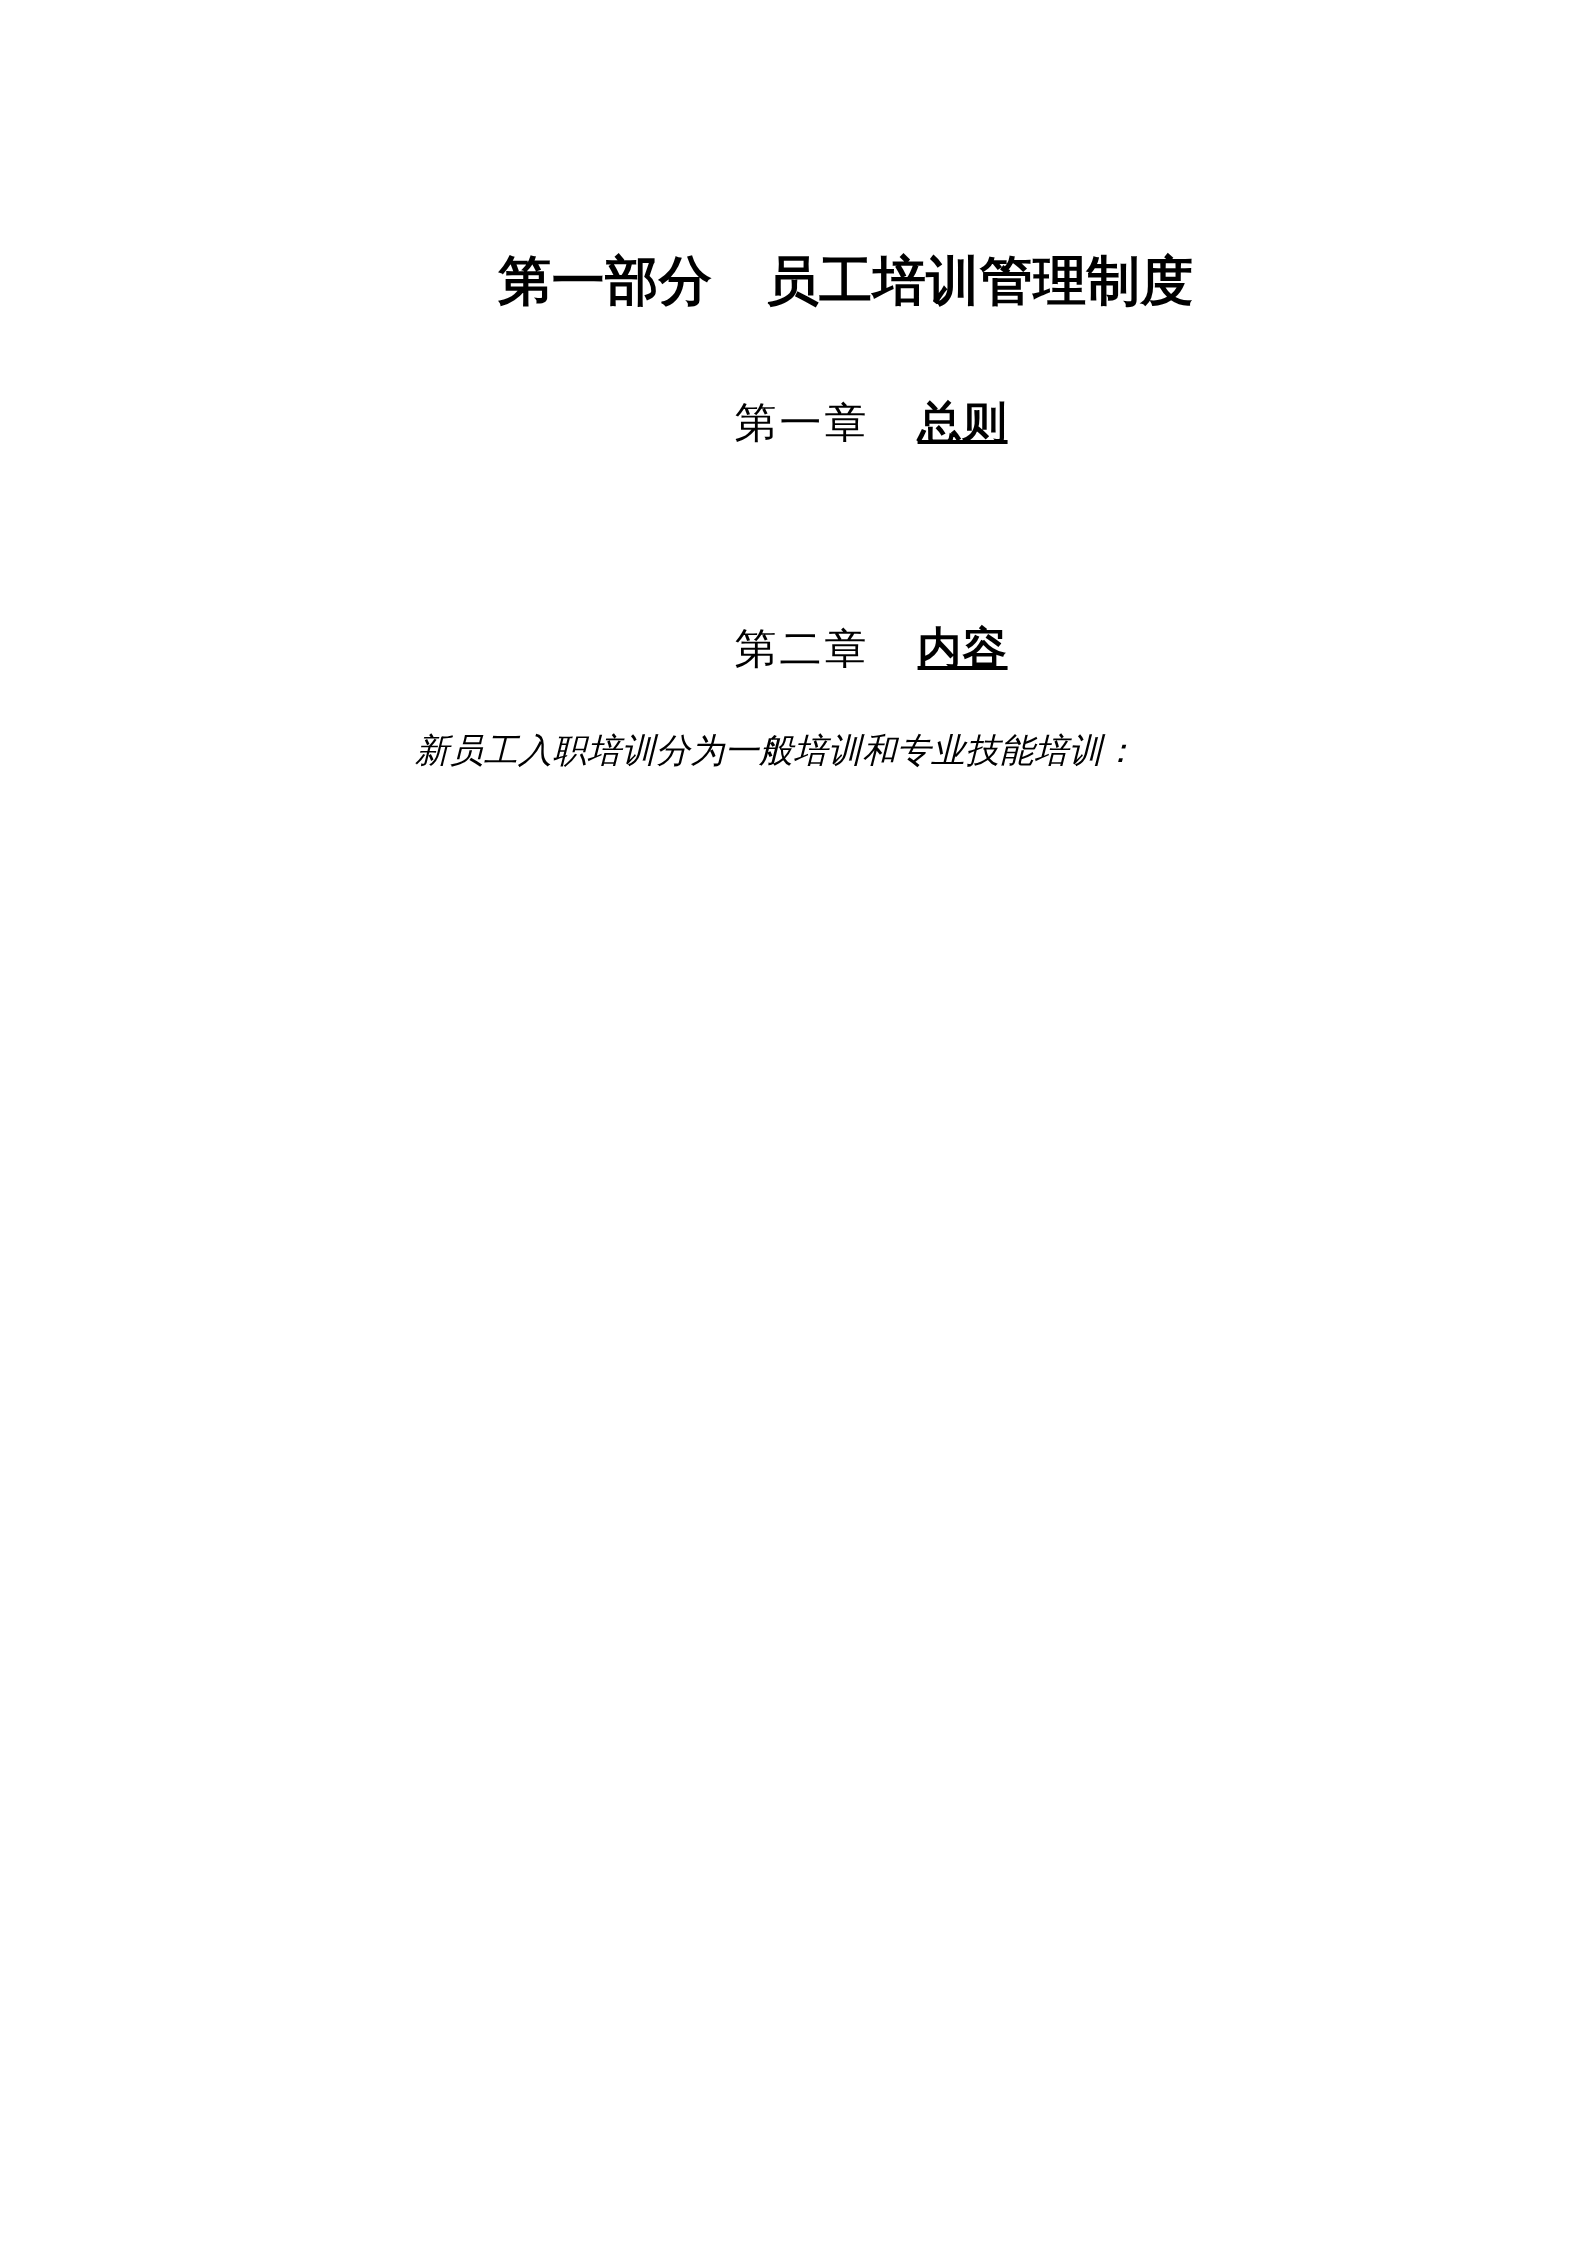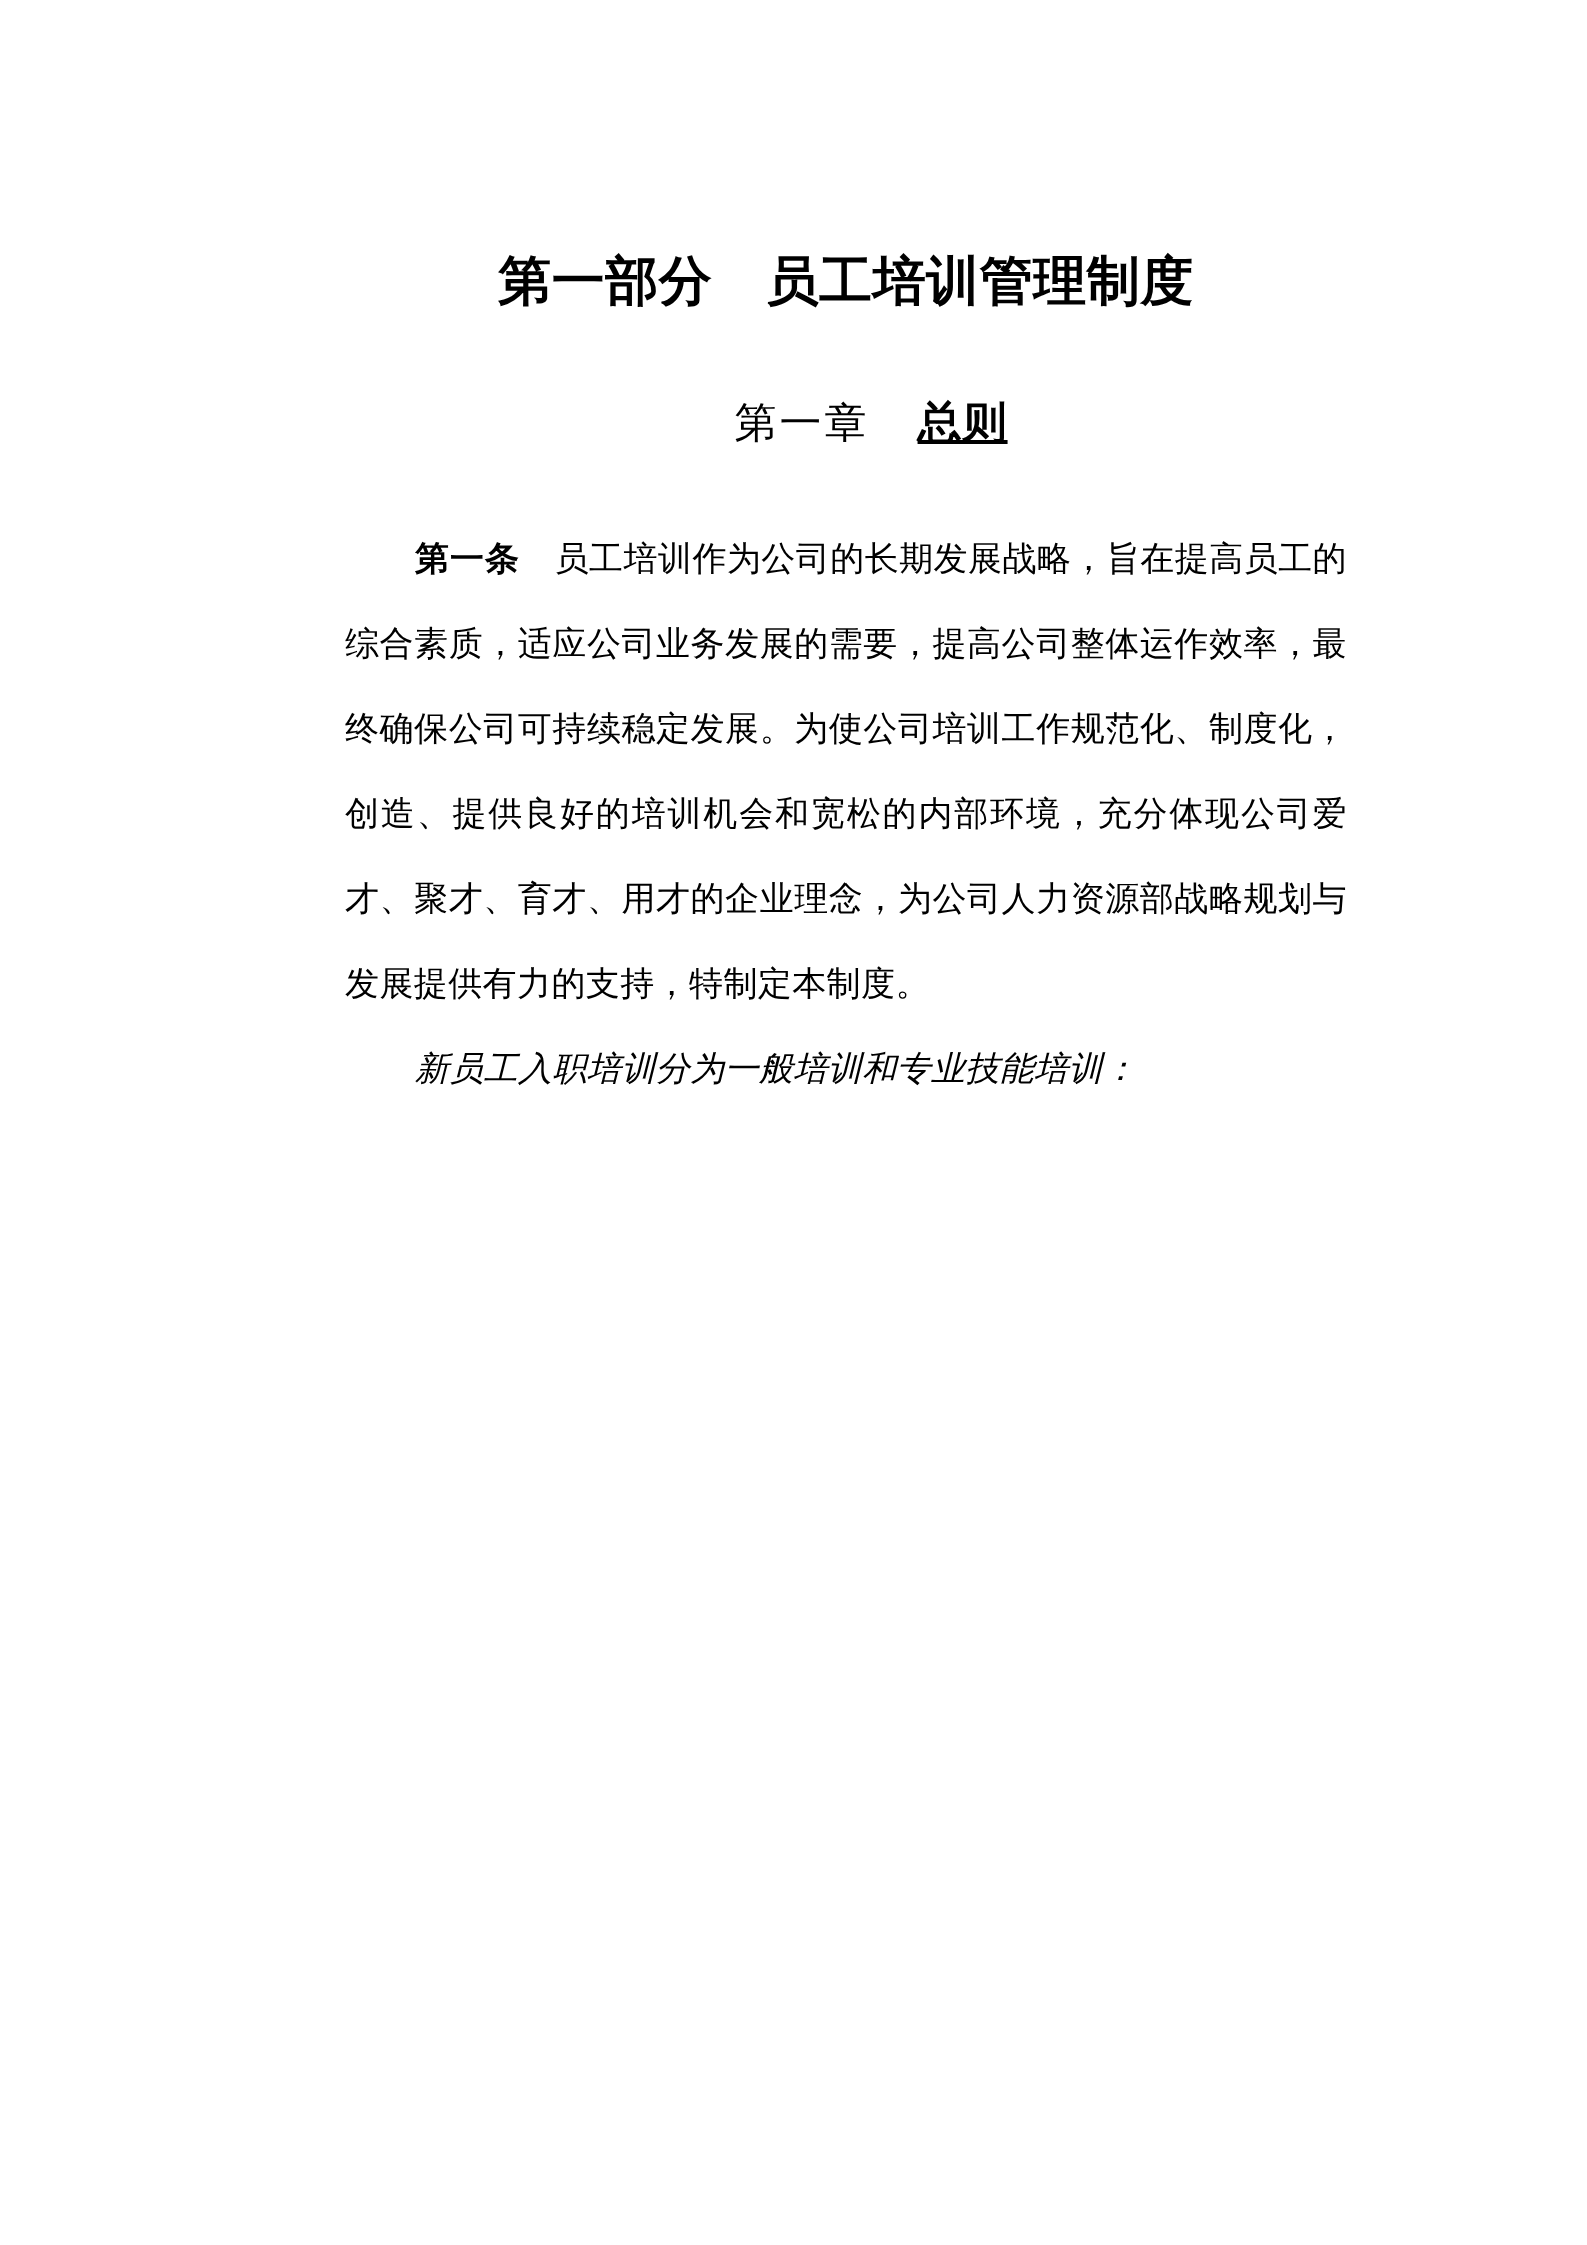"第一条" p.para { html: <p> <span>第一条</span><span> 员工培训作为公司的长期发展战略，旨在提高员工的综合素质，适应公司业务发展的需要，提高公司整体运作效率，最终确保公司可持续稳定发展。为使公司培训工作规范化、制度化，创造、提供良好的培训机会和宽松的内部环境，充分体现公司爱才、聚才、育才、用才的企业理念，为公司人力资源部战略规划与发展提供有力的支持，特制定本制度。</span> </p> -> none }
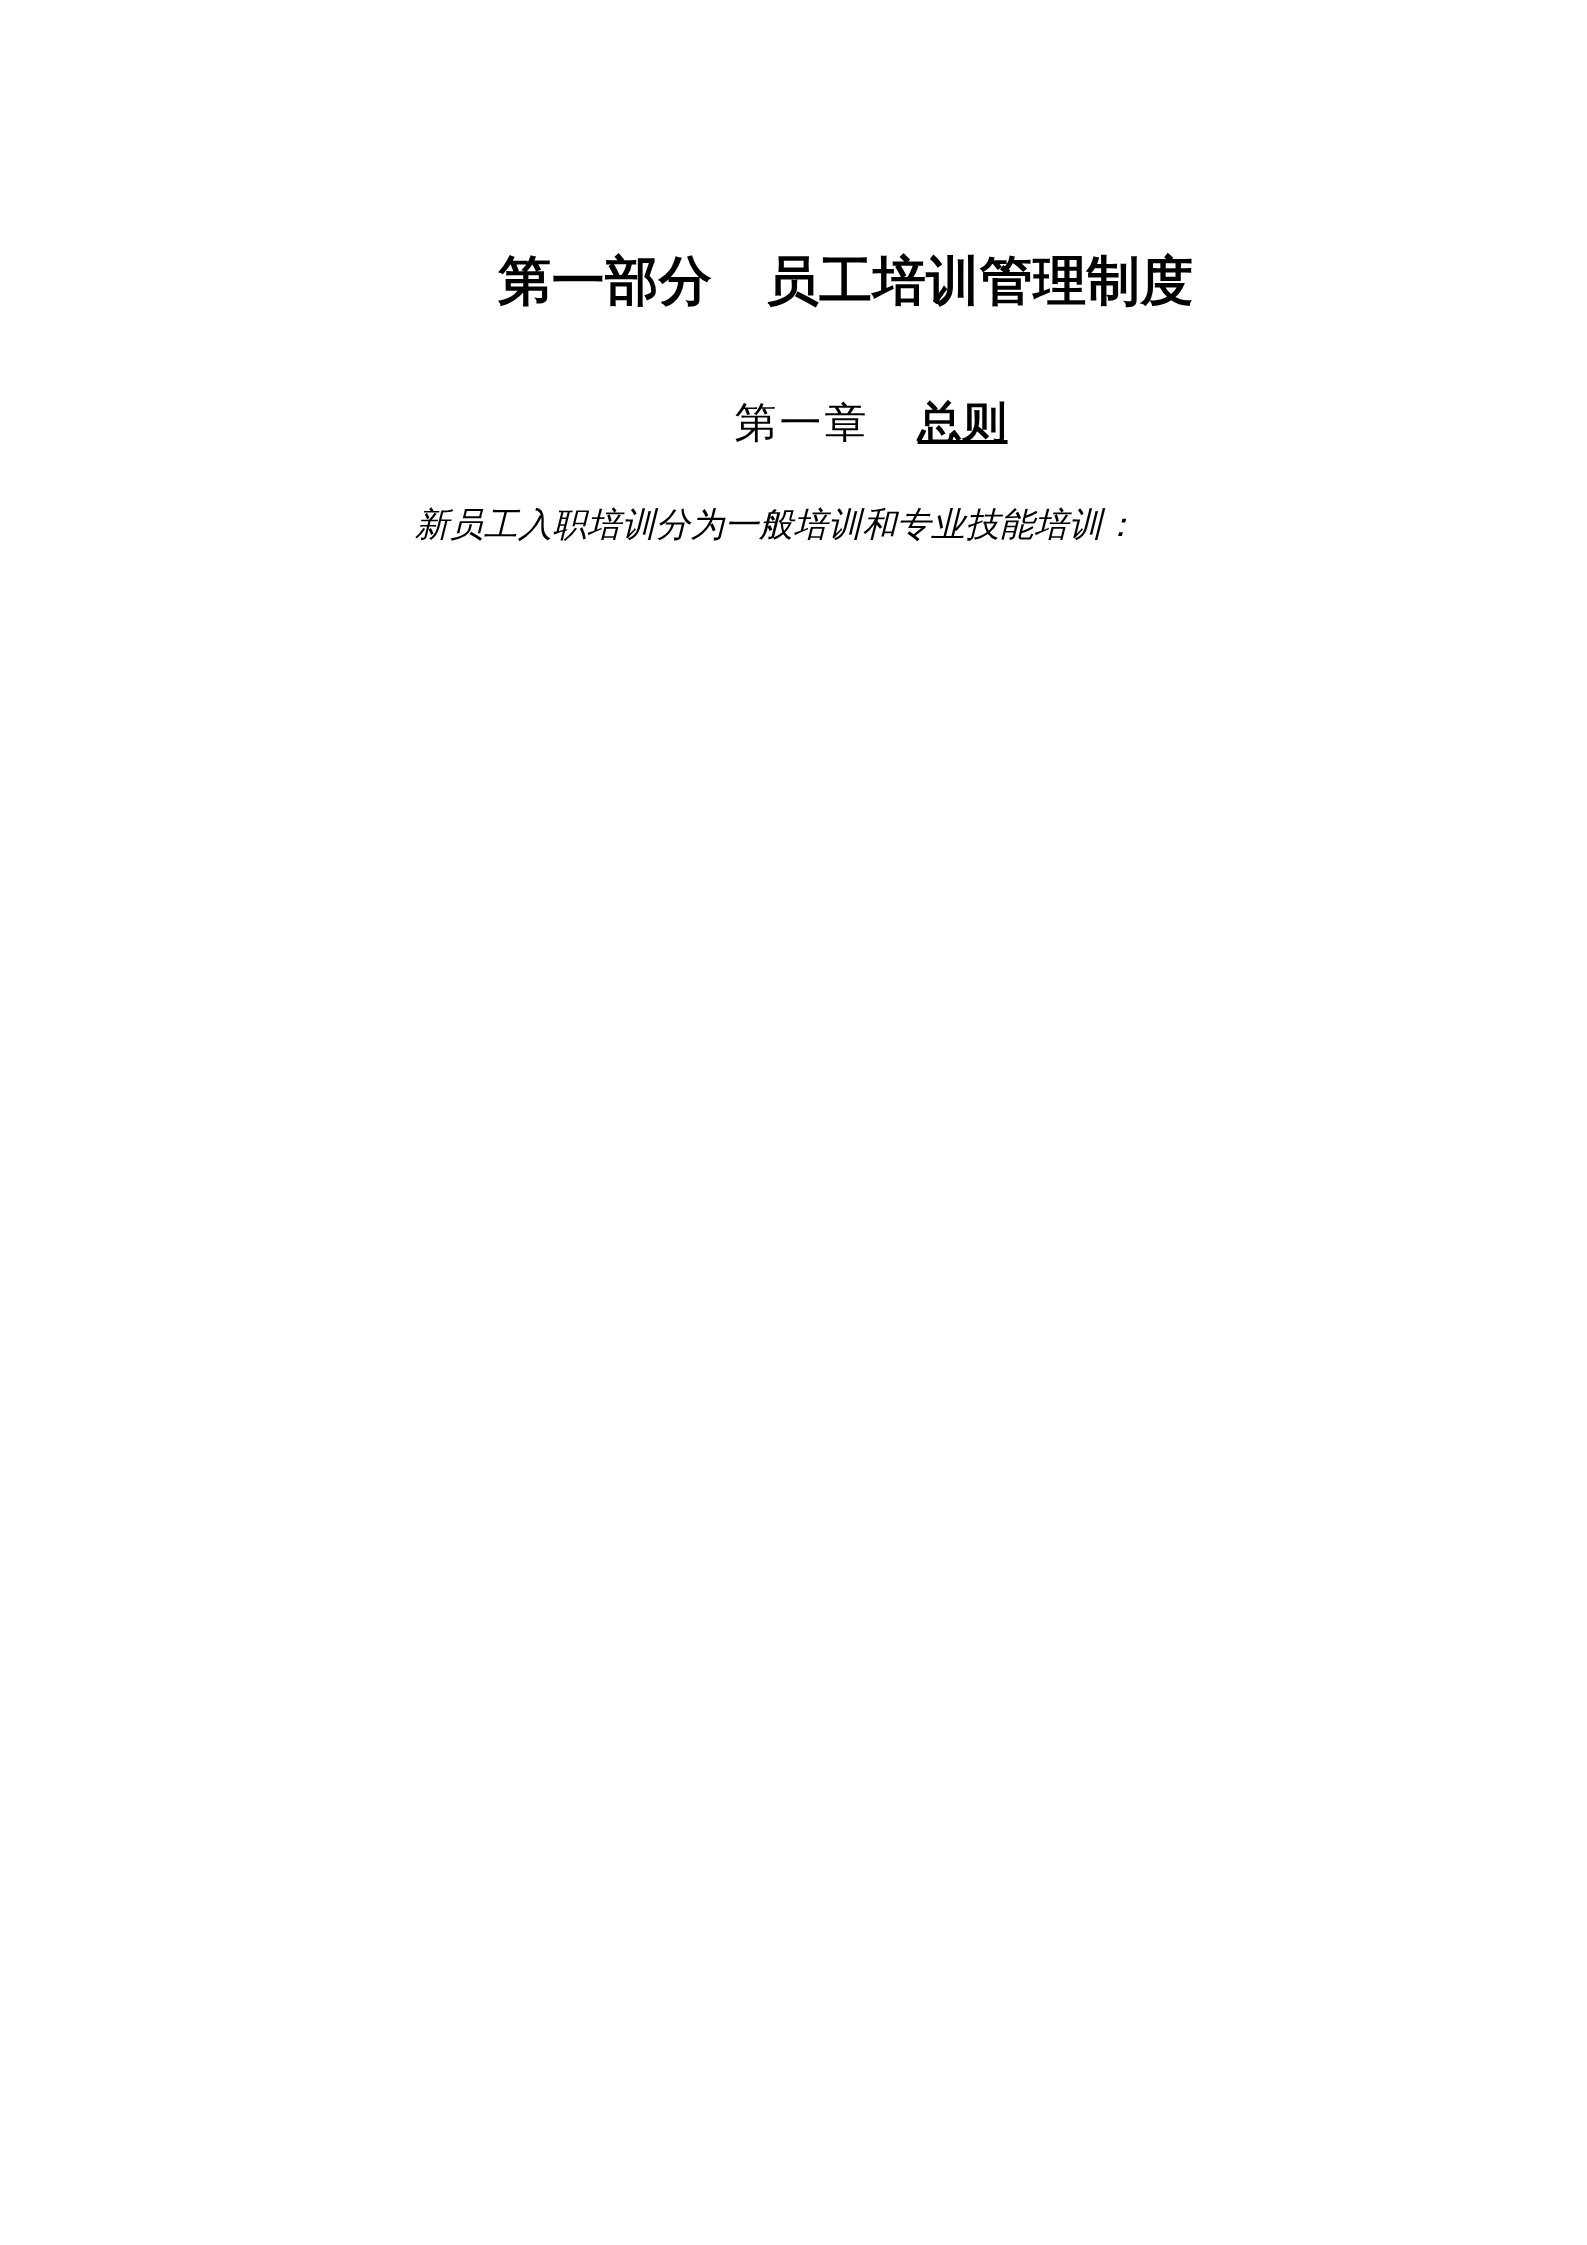"第二章 内容" h2.chapter { html: none -> <h2> <span>第二章</span><span> </span><span>内容</span> </h2> }
